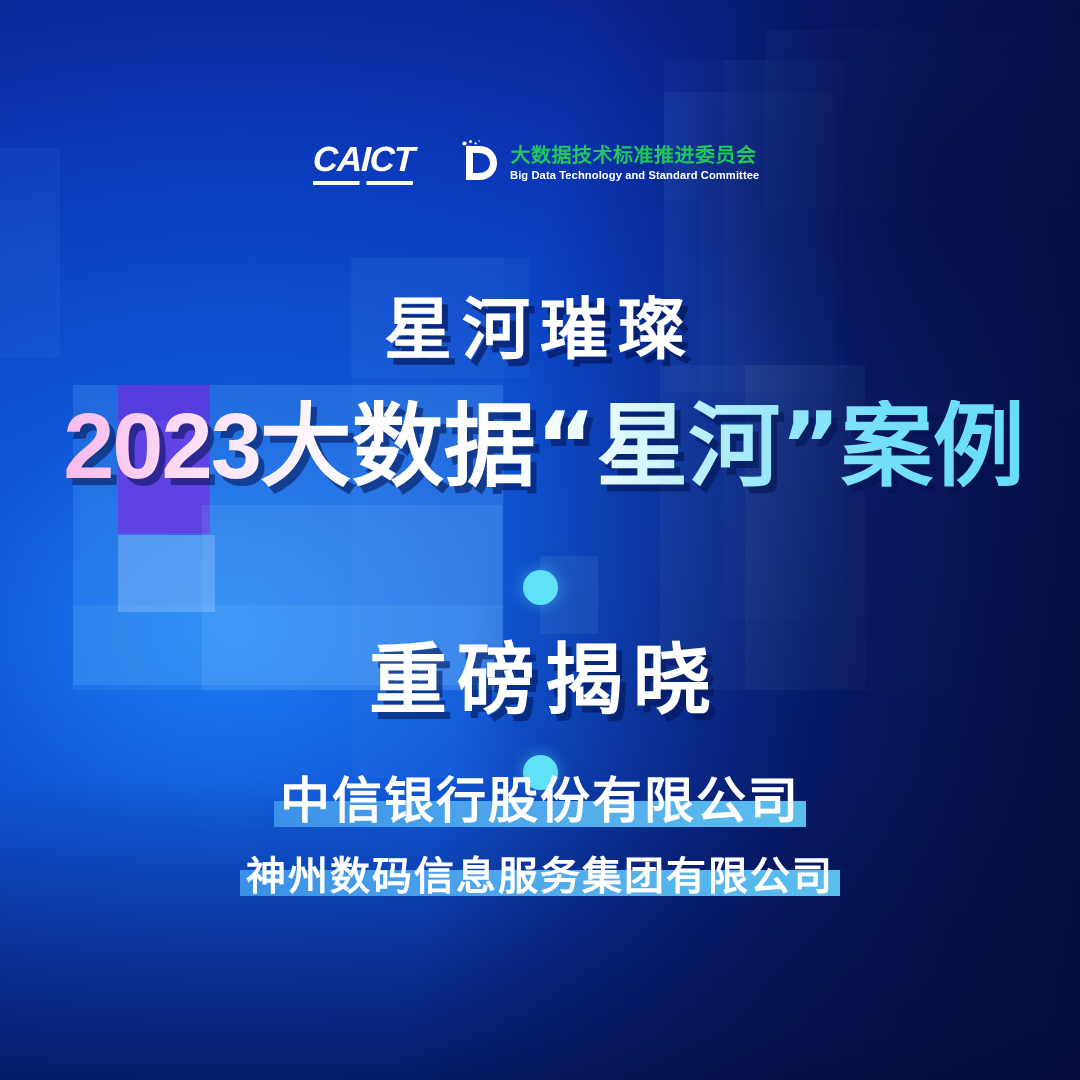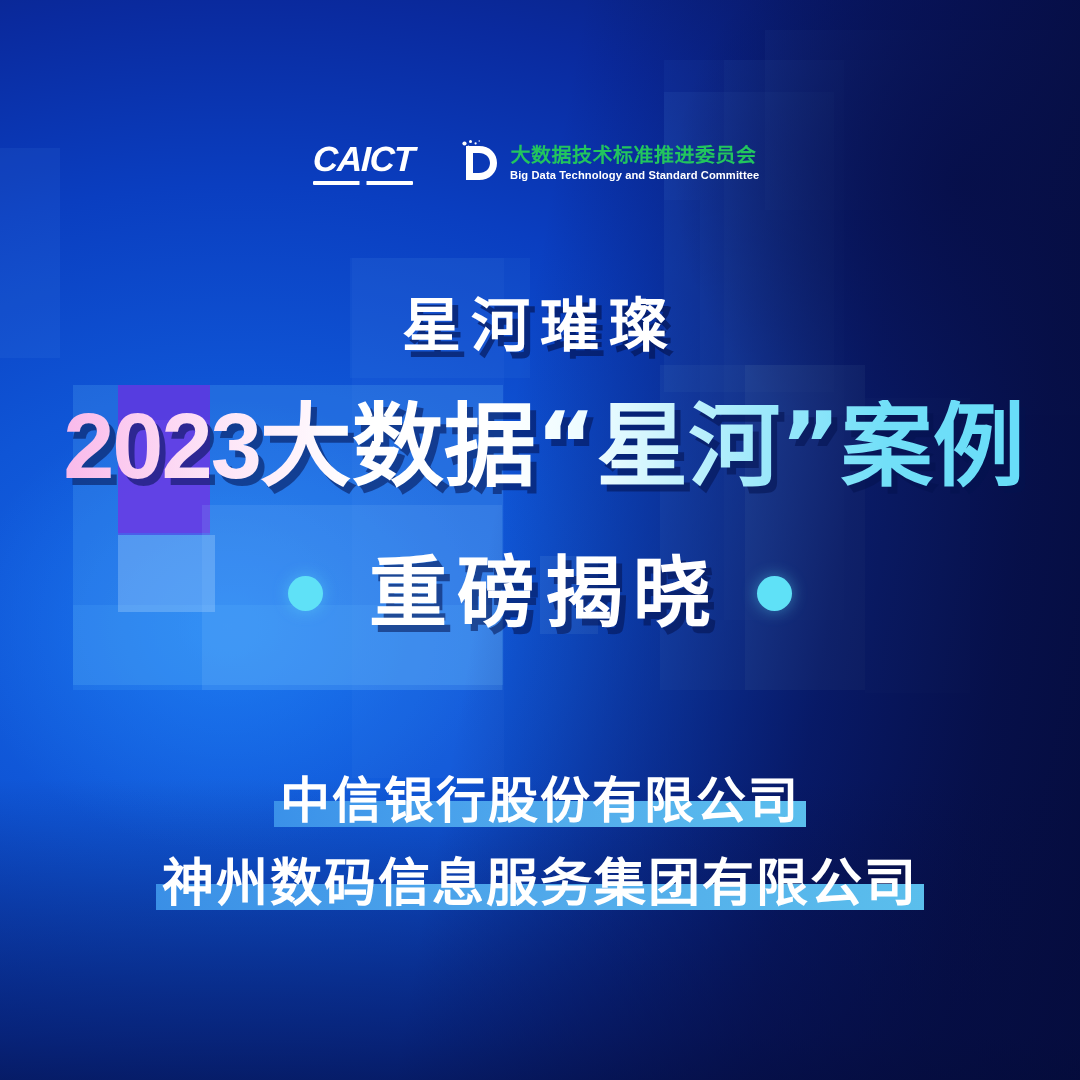"星河璀璨" .l1 { font-size: 59px -> 68px }
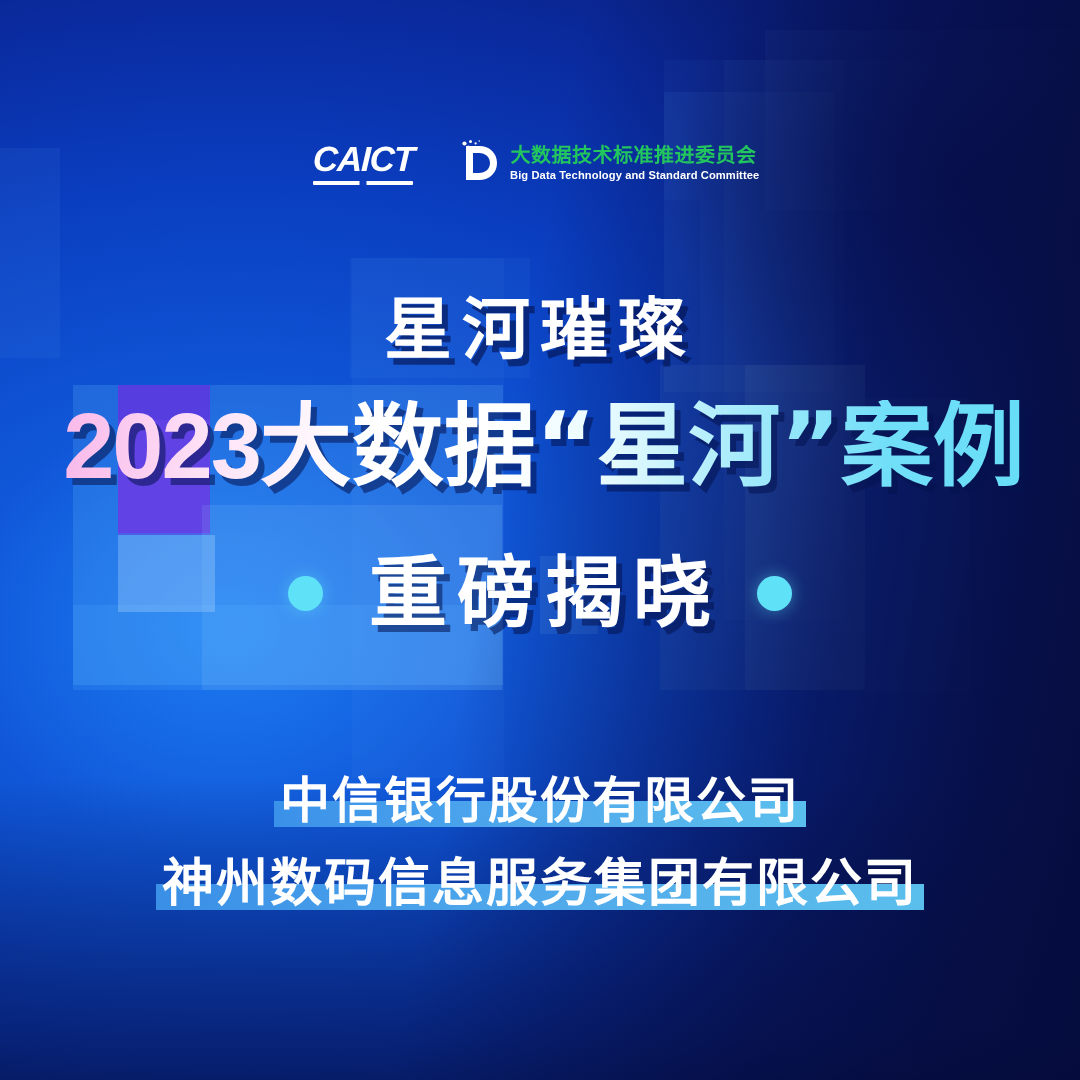"重磅揭晓" .l3wrap { flex-direction: none -> column; top: 554px -> 570px }
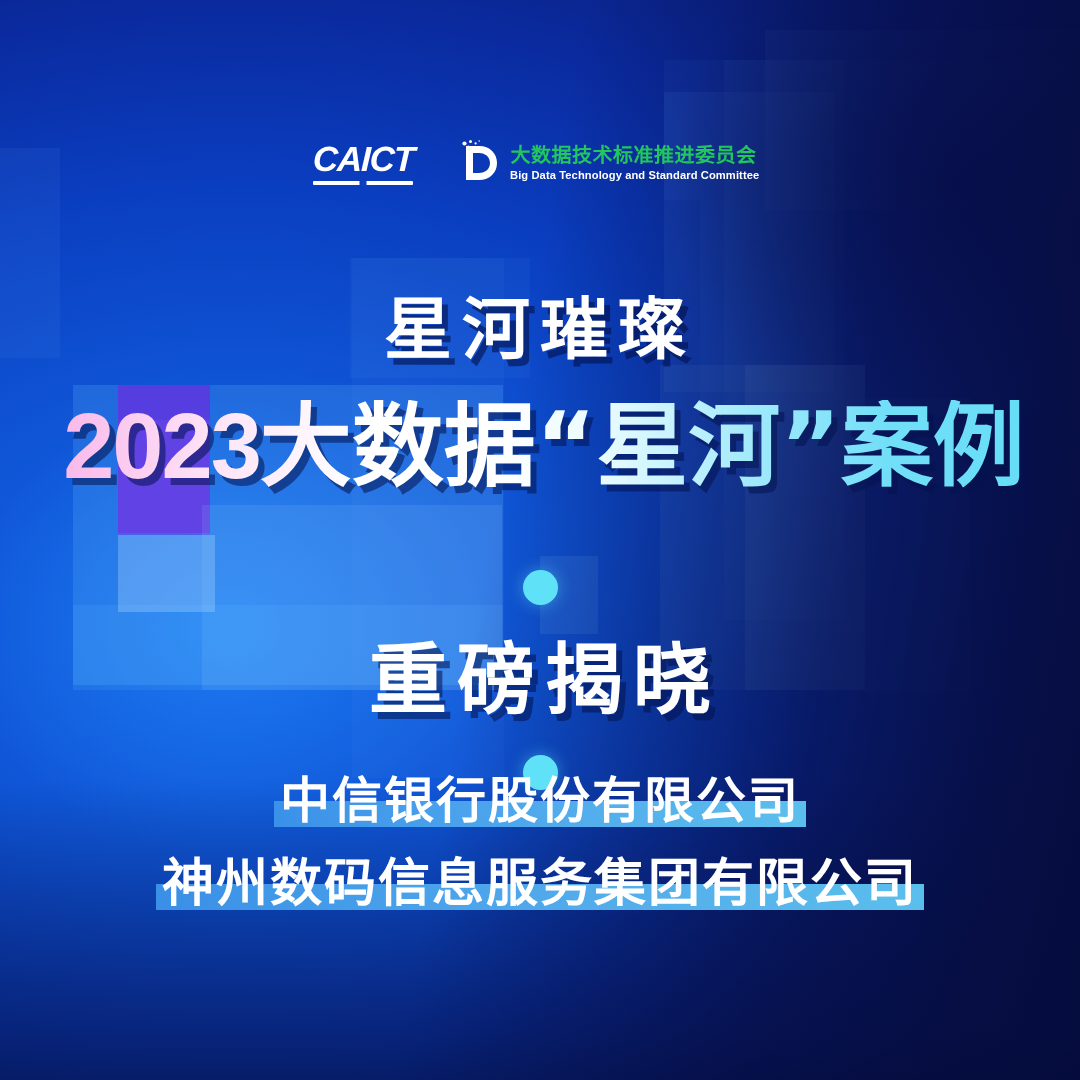"神州数码信息服务集团有限公司" .w2 .txt { font-size: 52px -> 40px }
